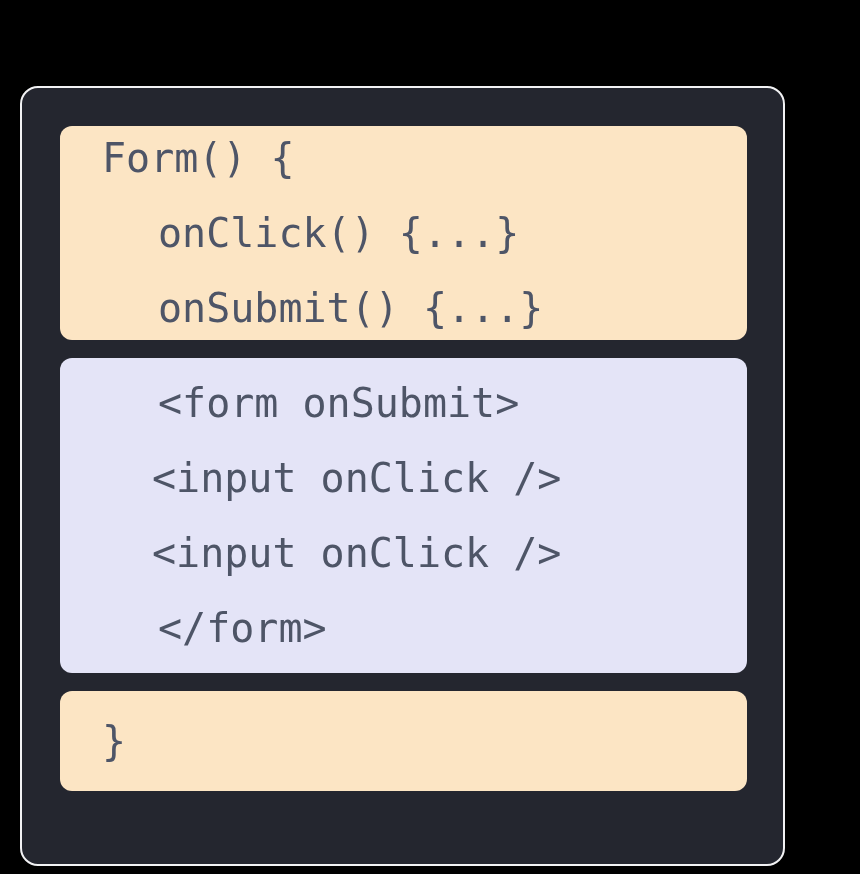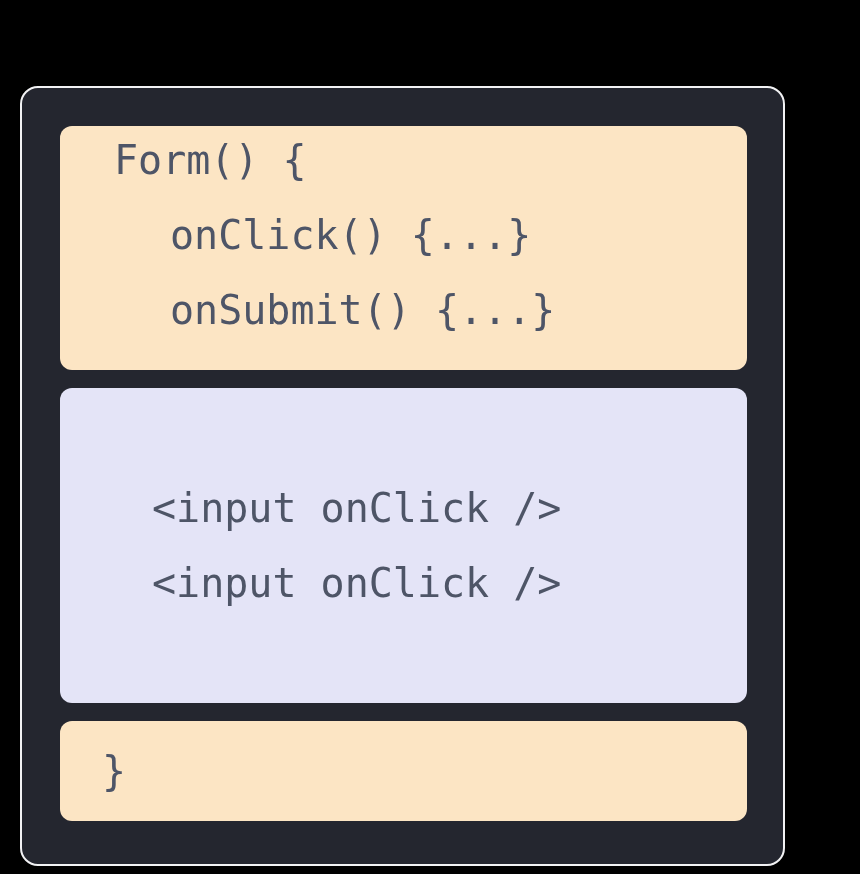"Form() {" #panel-component-top { height: 244px -> 214px; justify-content: flex-end -> none; padding: 22px 0 22px 12px -> 22px 0 22px 0 }
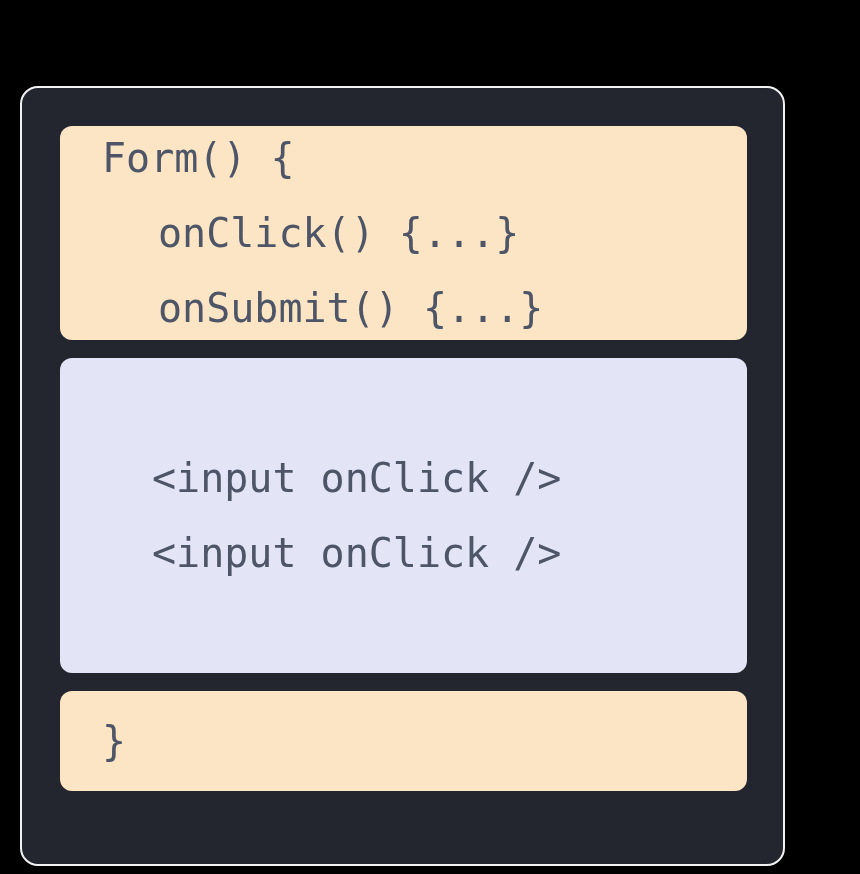"<form onSubmit>" div.code-line { html: none -> <div>&lt;form onSubmit&gt;</div> }
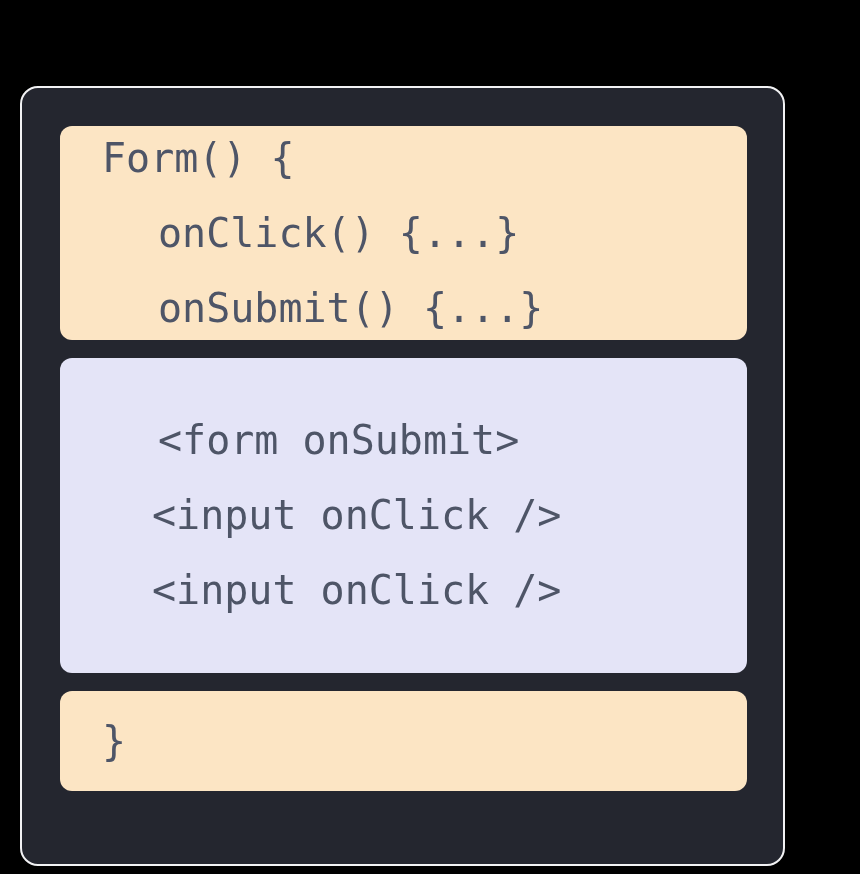"</form>" div.code-line { html: none -> <div>&lt;/form&gt;</div> }
